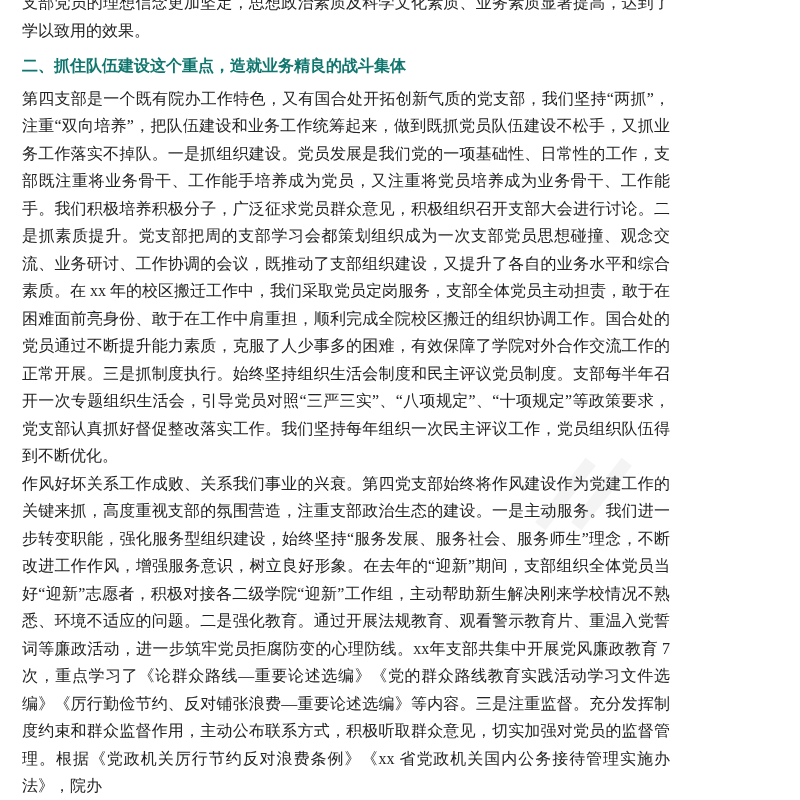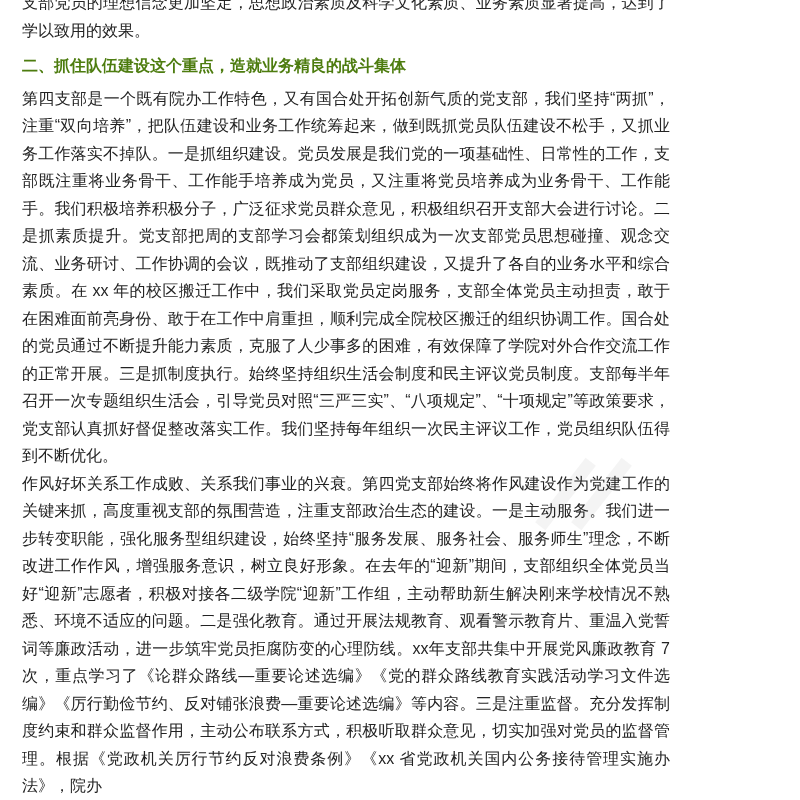"支部党员的理想信念更加坚定，思想政治素质及科学文化素质、业务素质显著提高，达到了" .page { font-family: Liberation Sans, sans-serif -> Liberation Serif, serif }
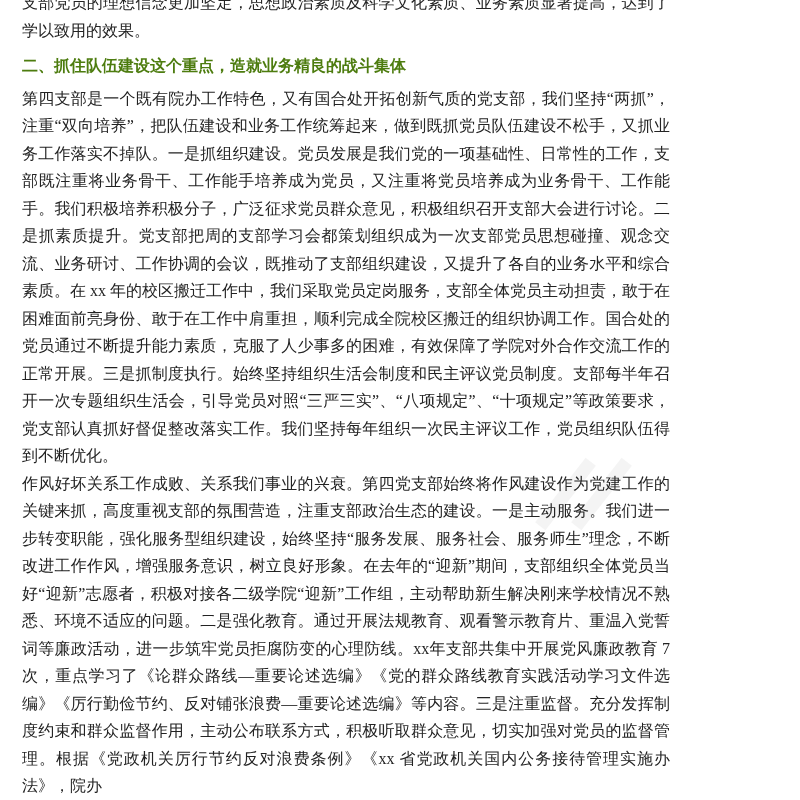"二、抓住队伍建设这个重点，造就业务精良的战斗集体" .heading { color: #4d7c0f -> #0f766e }
